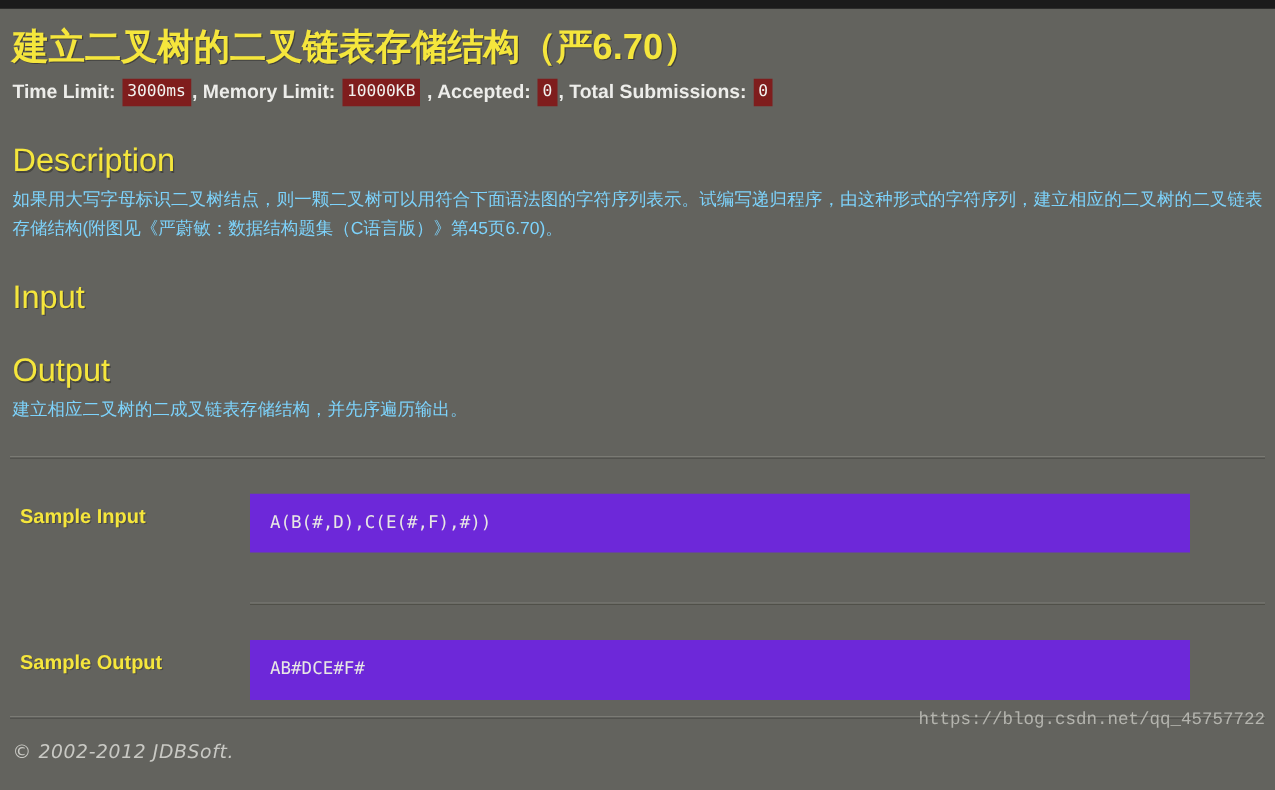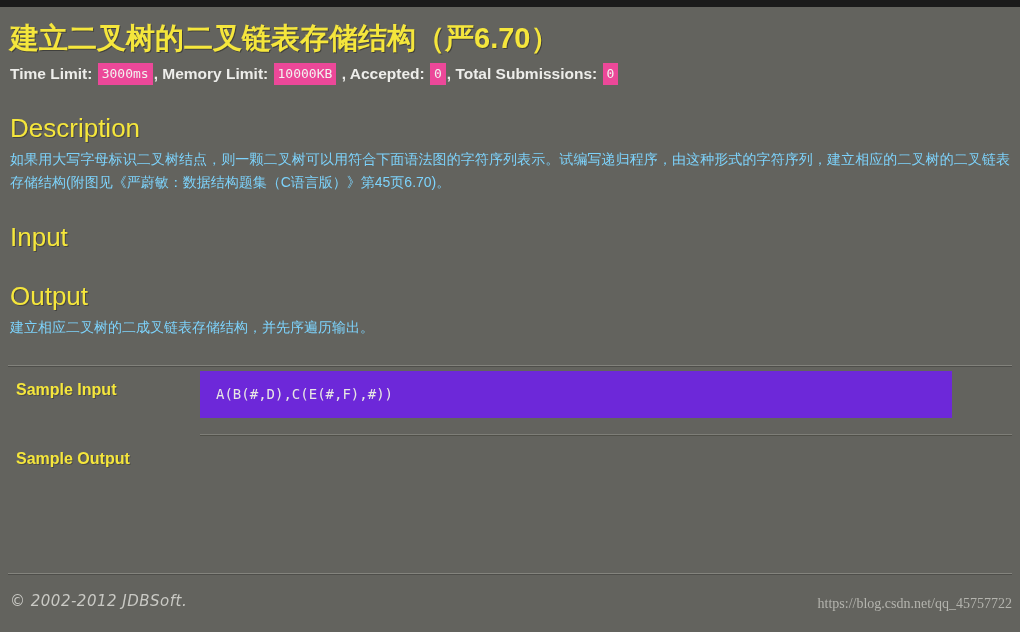"3000ms" .badge { background: #ec4899 -> #7f1d1d }
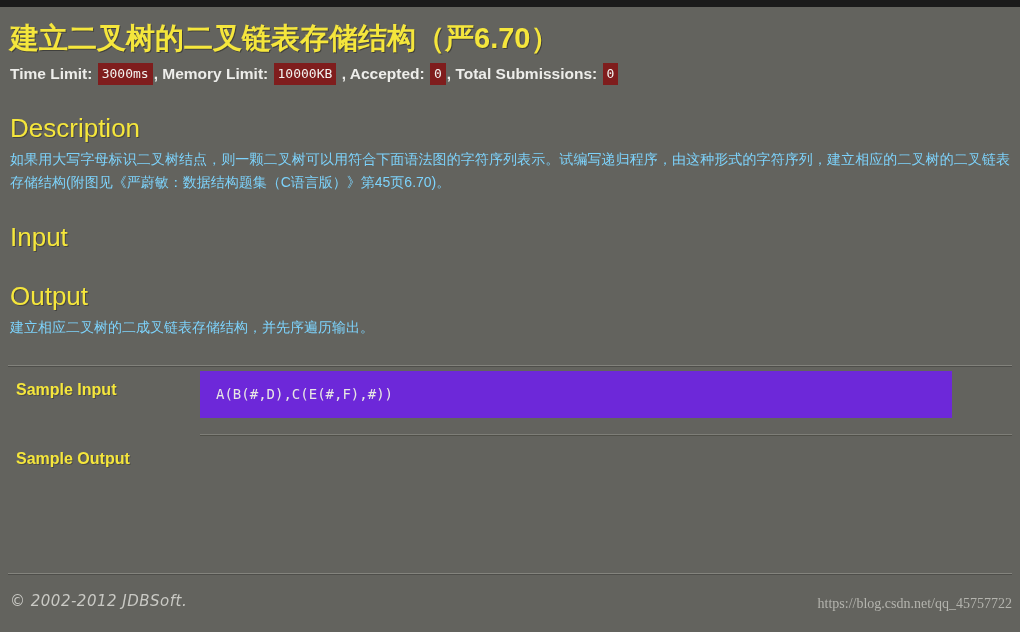"Sample Input" .sample-row { margin-top: 4px -> 28px }
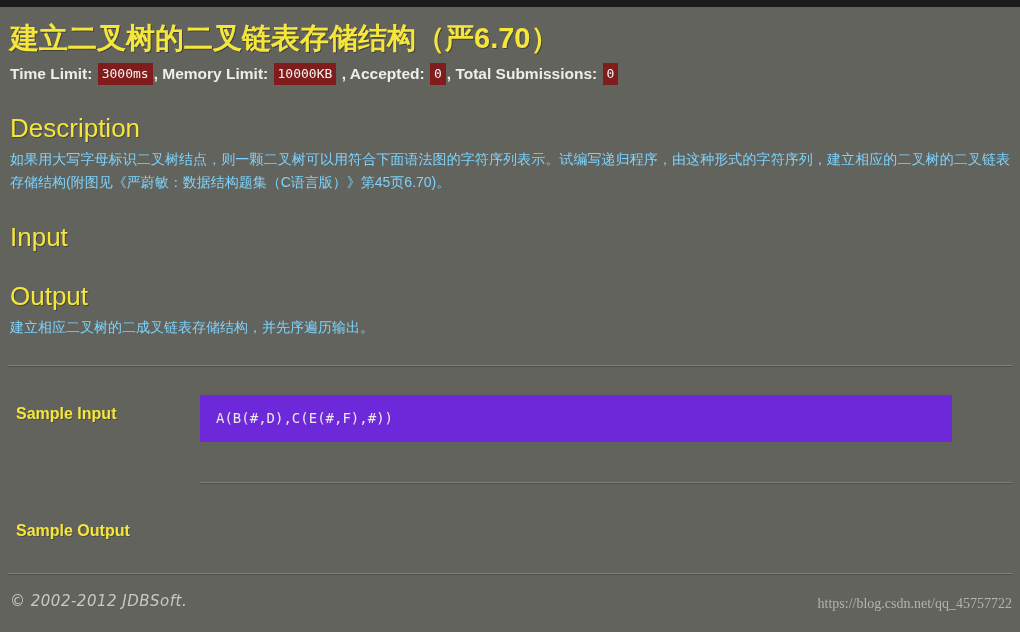"AB#DCE#F#" div.sample-box { html: none -> <div>AB#DCE#F#</div> }
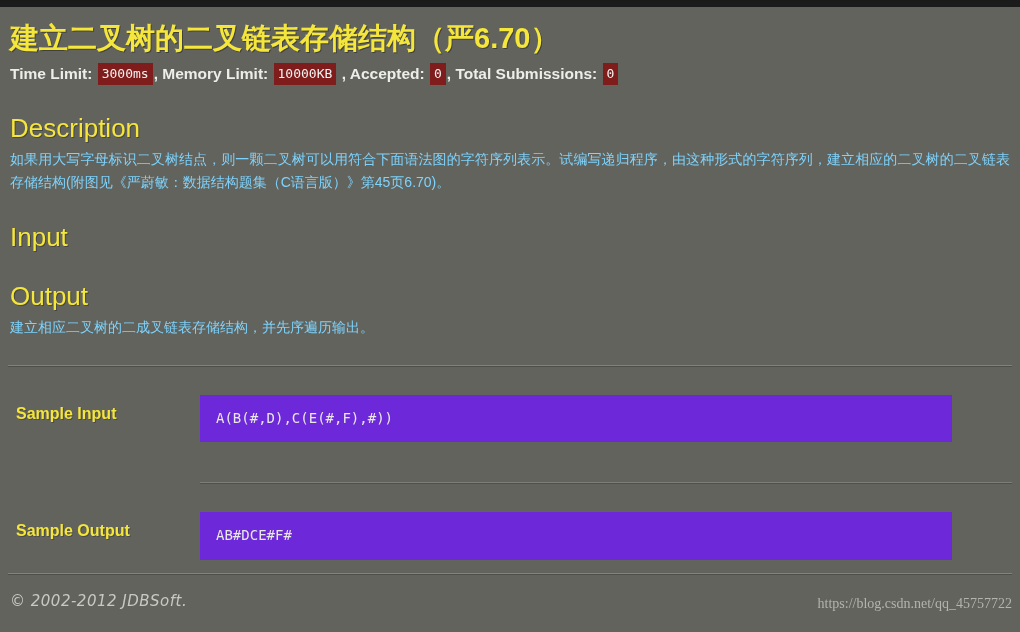"https://blog.csdn.net/qq_45757722" #watermark { font-family: Liberation Serif, serif -> Liberation Mono, monospace; top: 596px -> 568px }
